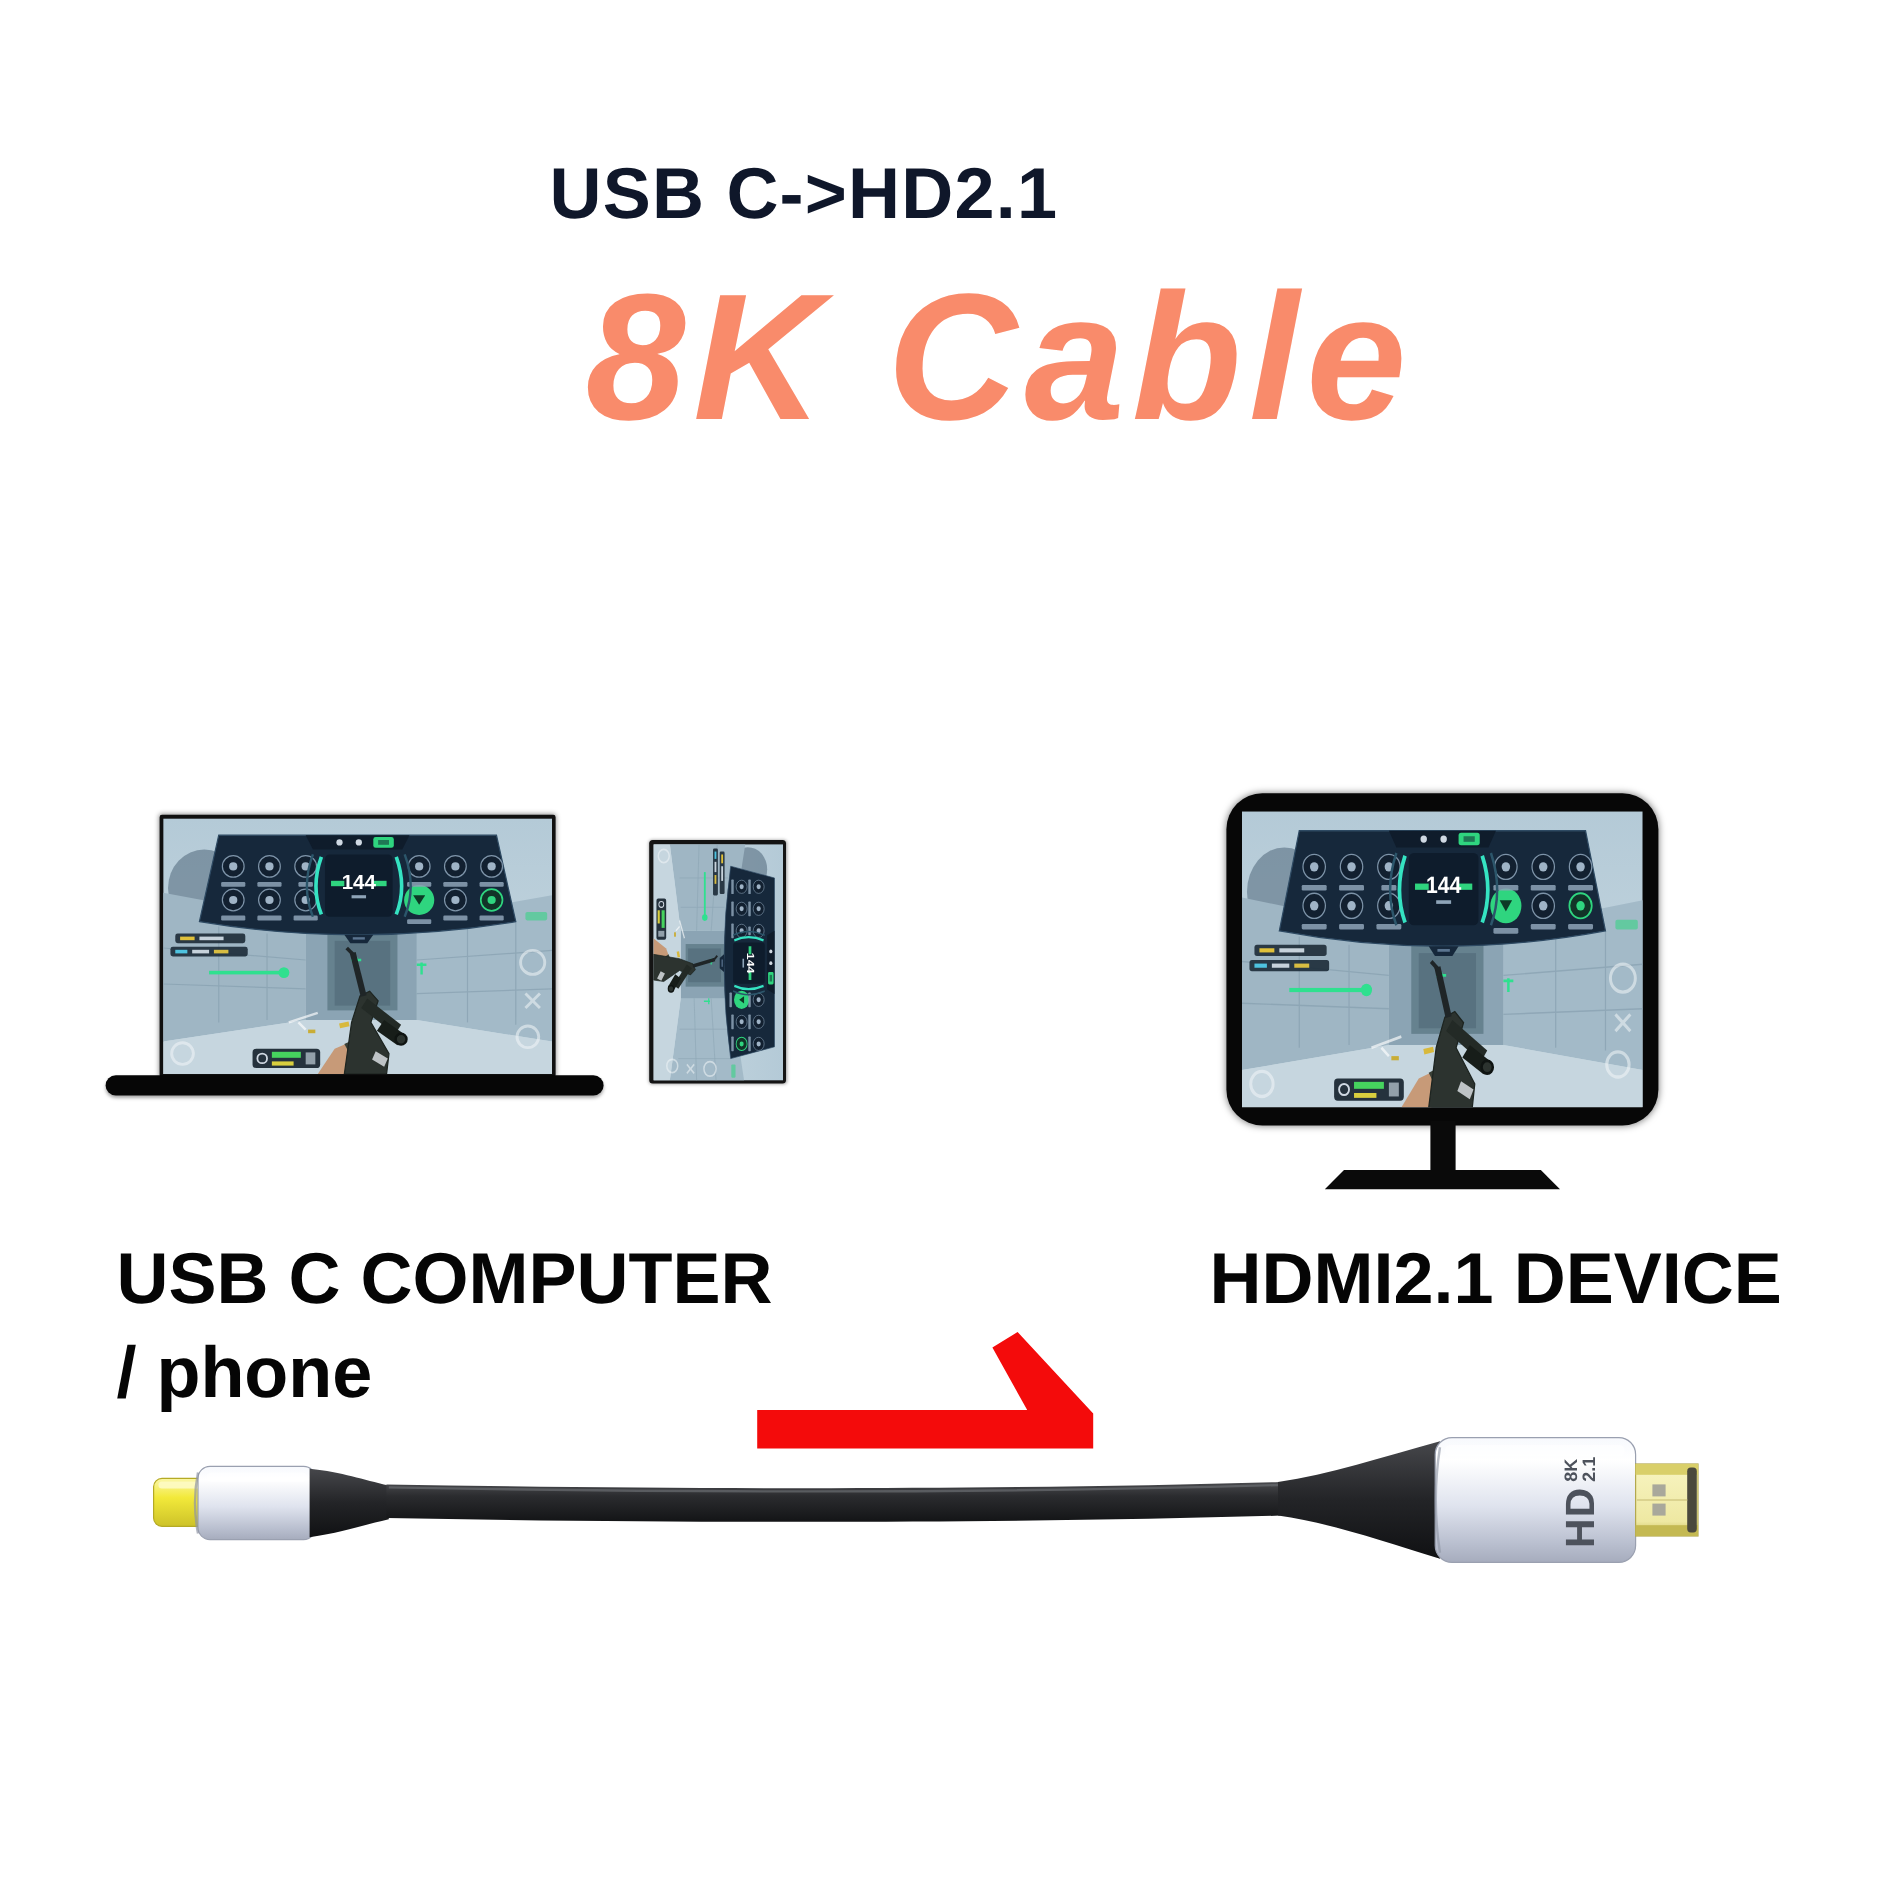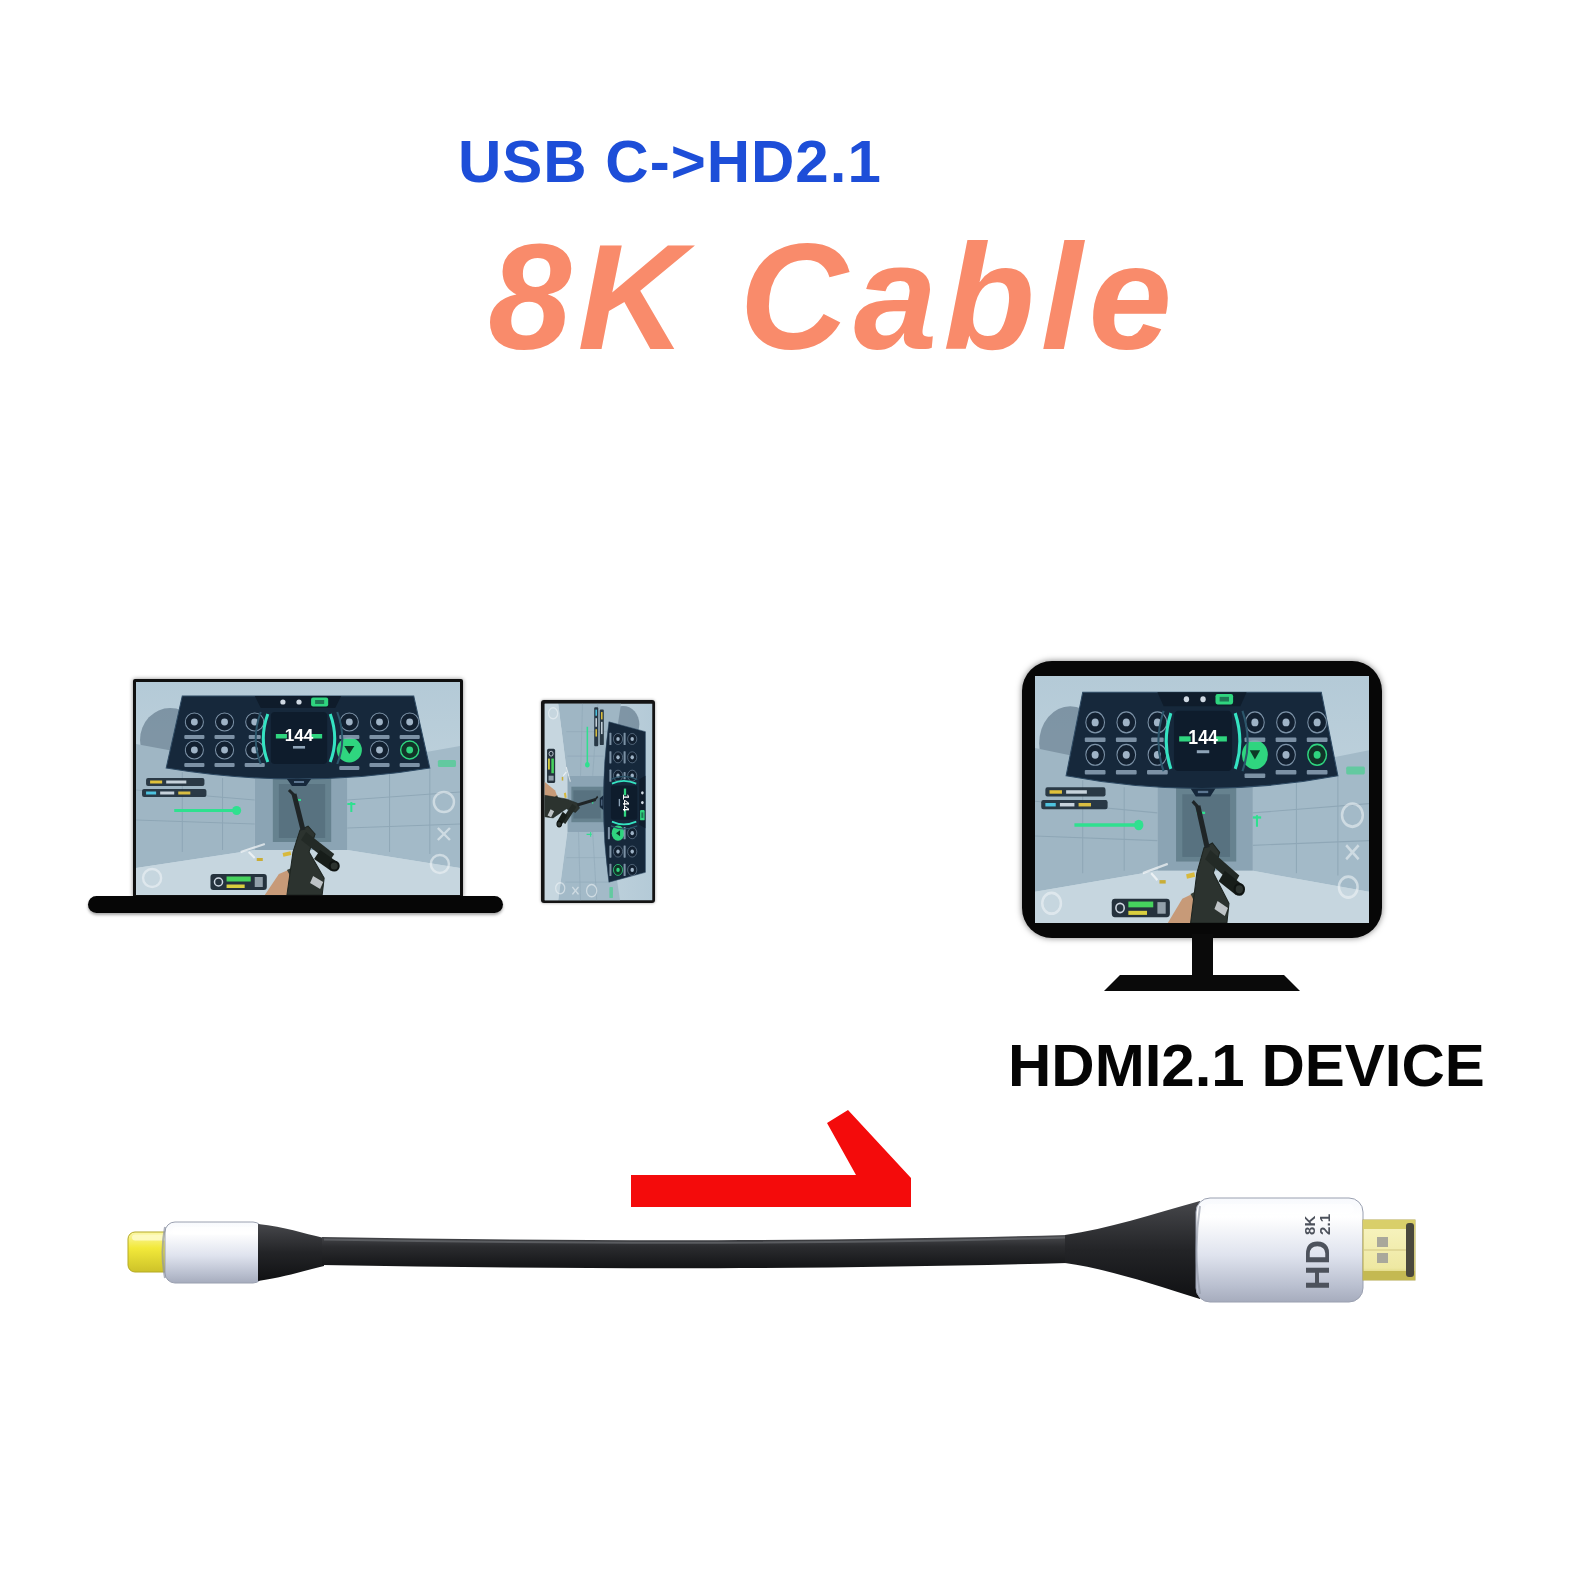"USB C->HD2.1" .subtitle { color: #1d4ed8 -> #0f172a }
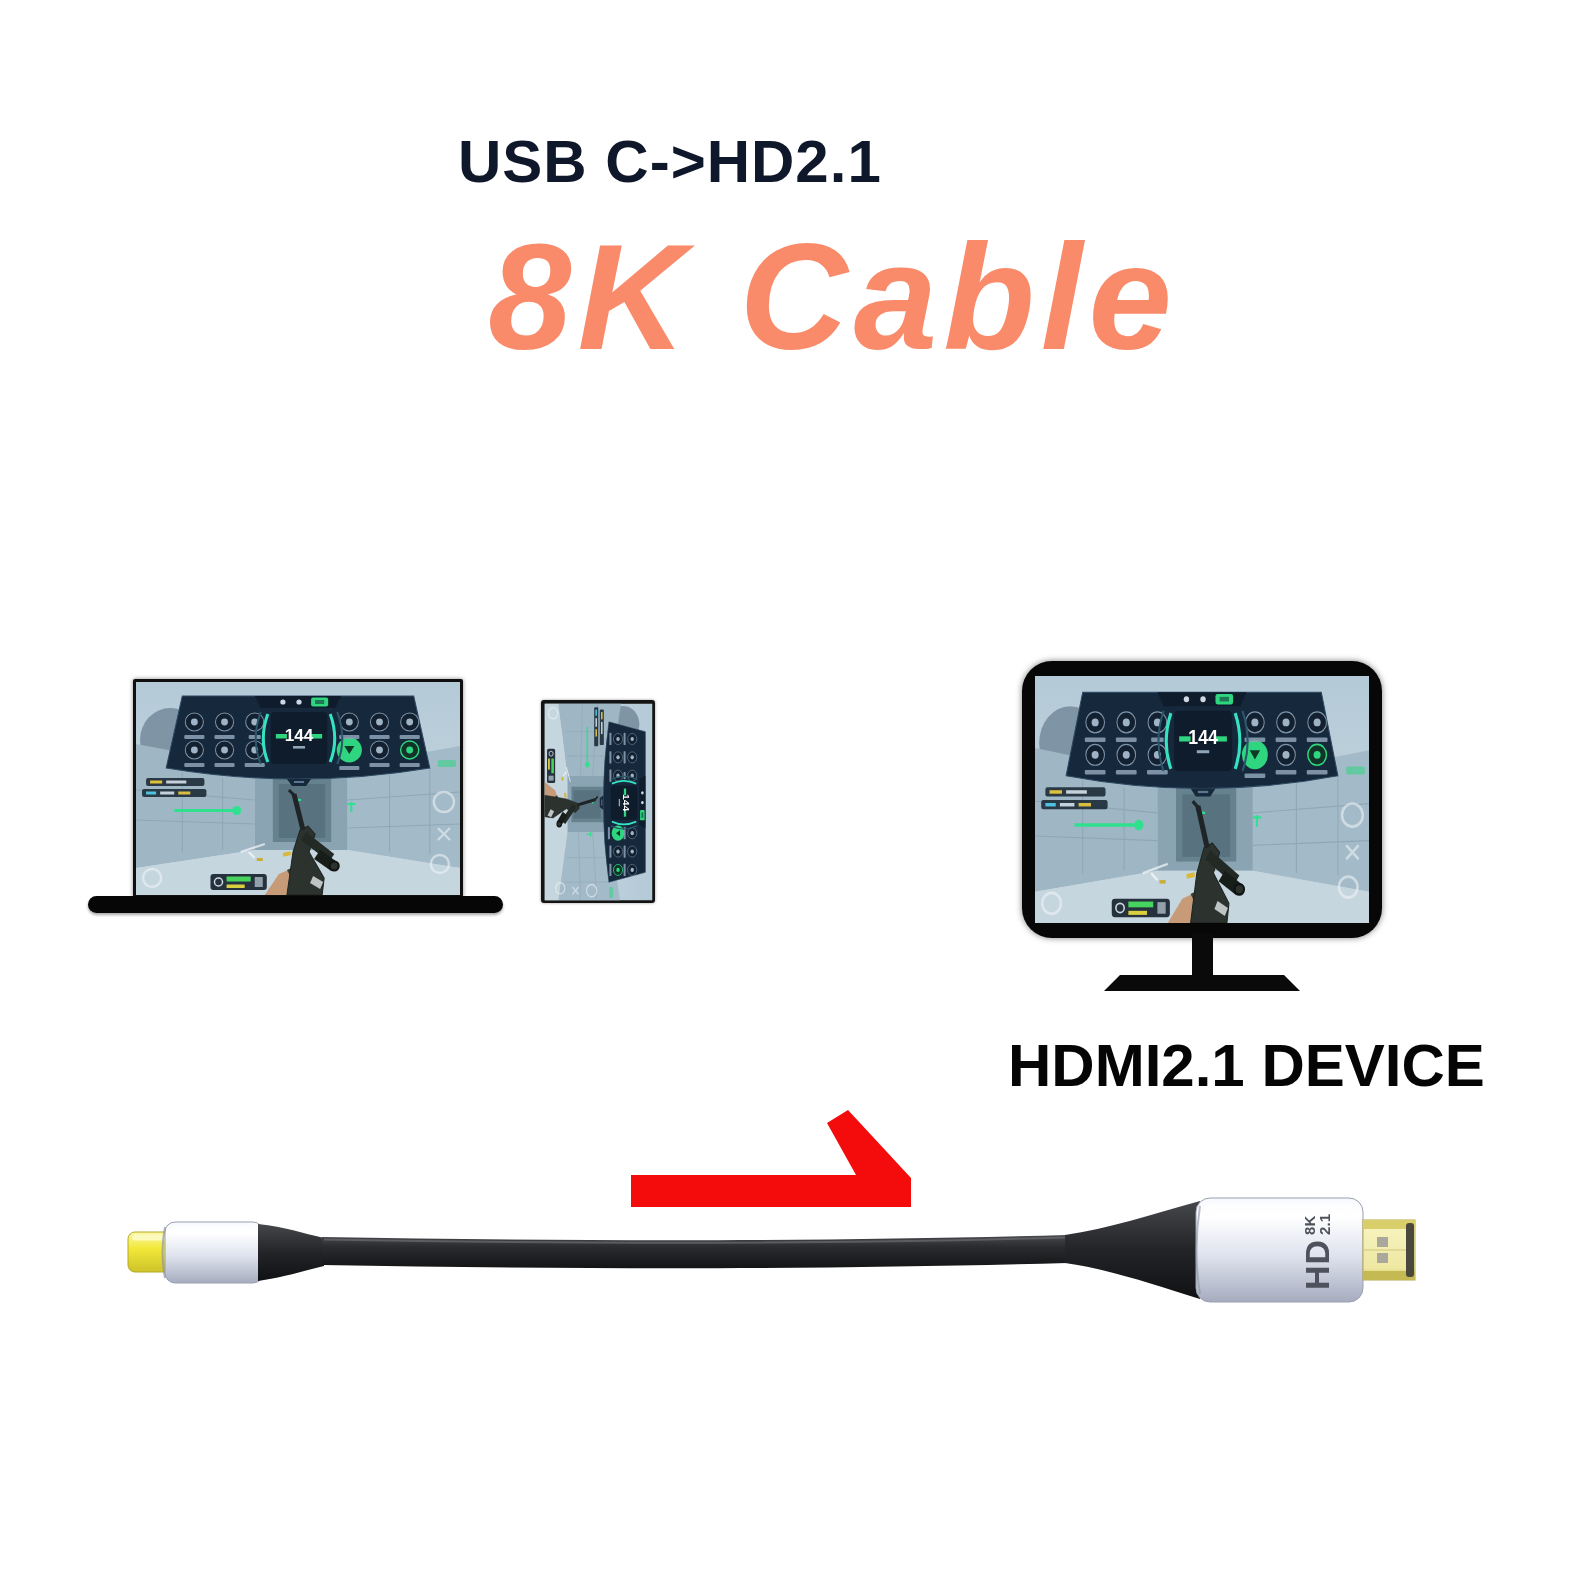"USB C COMPUTER" div.abs { html: none -> <div> <div>USB C COMPUTER</div> <div>/ phone</div> </div> }
